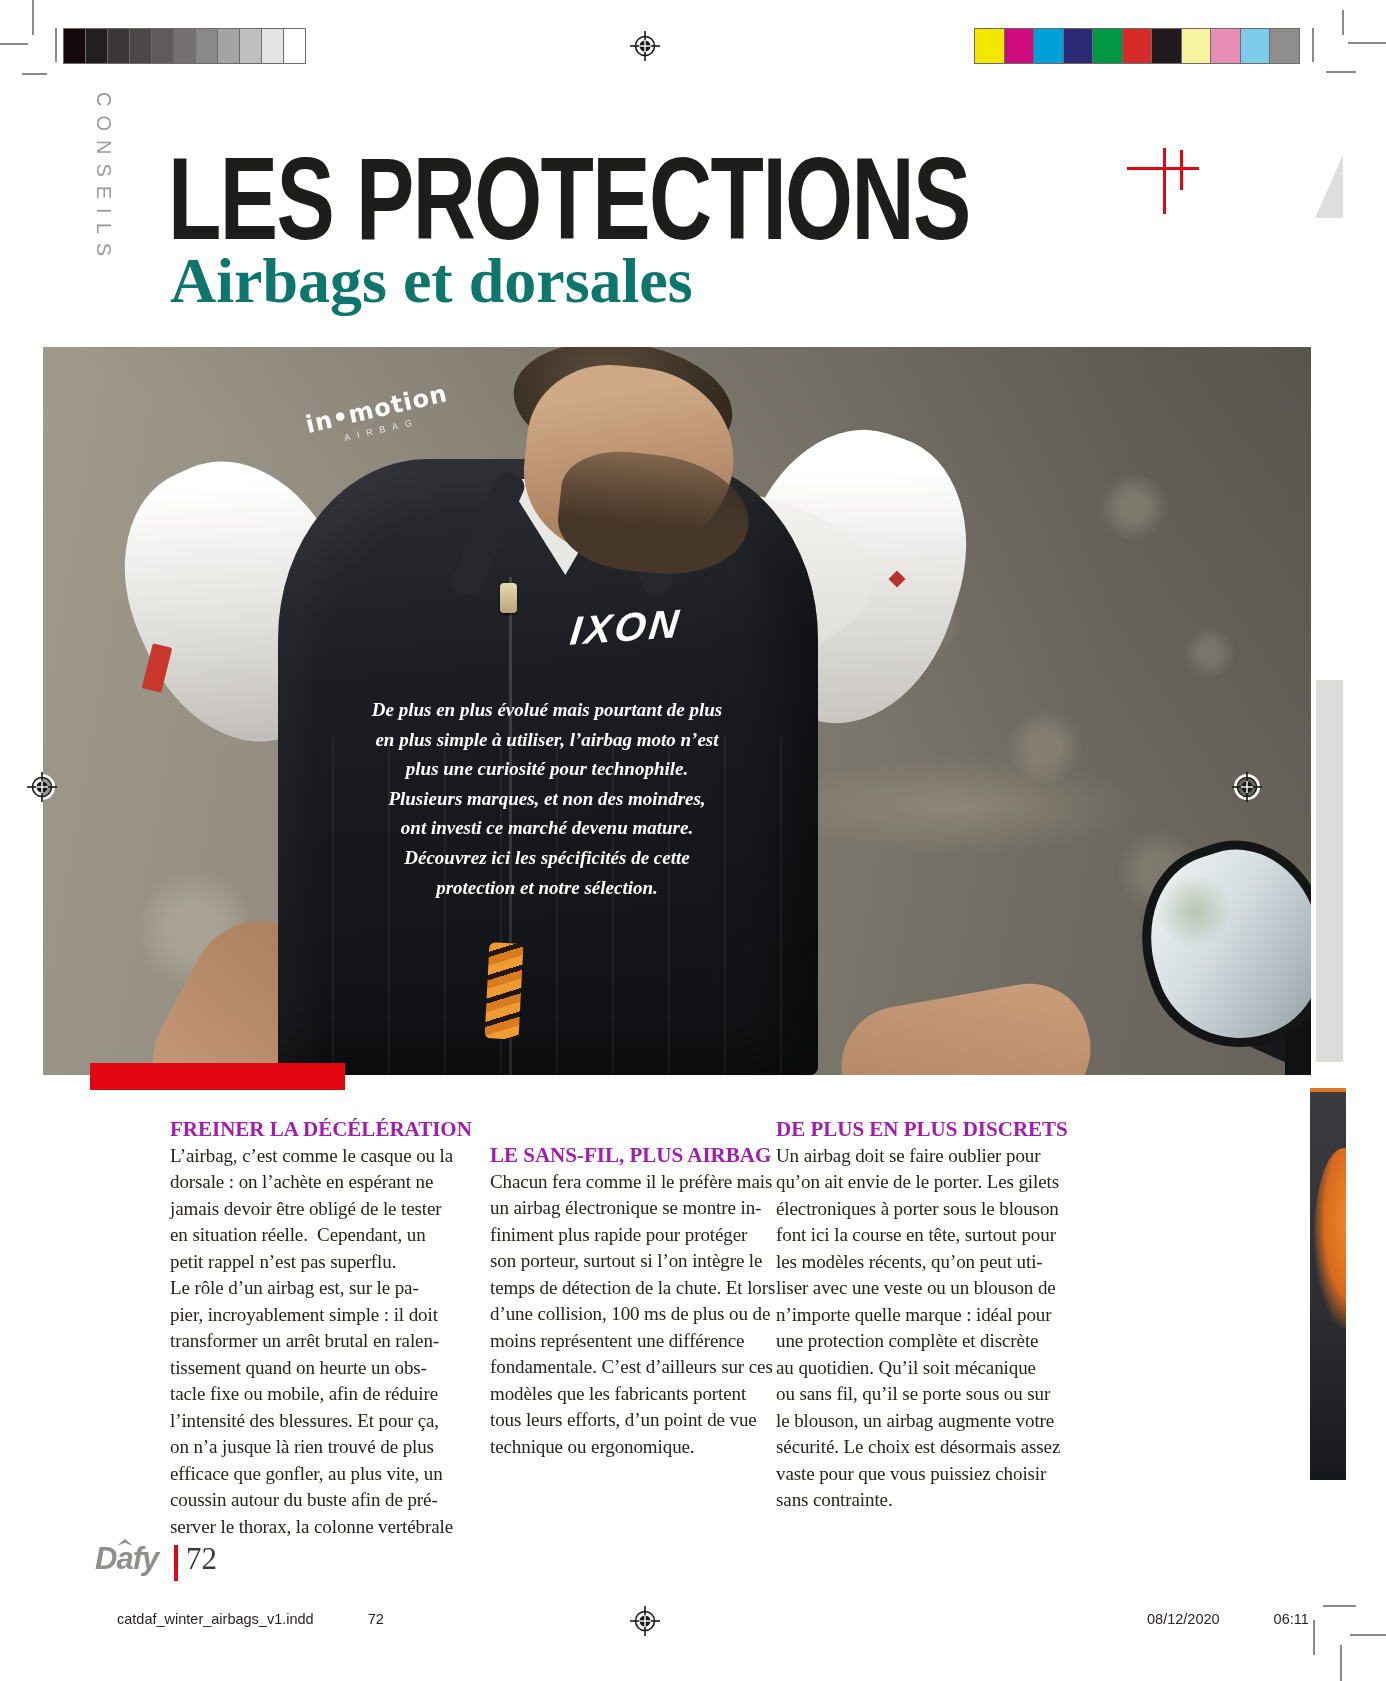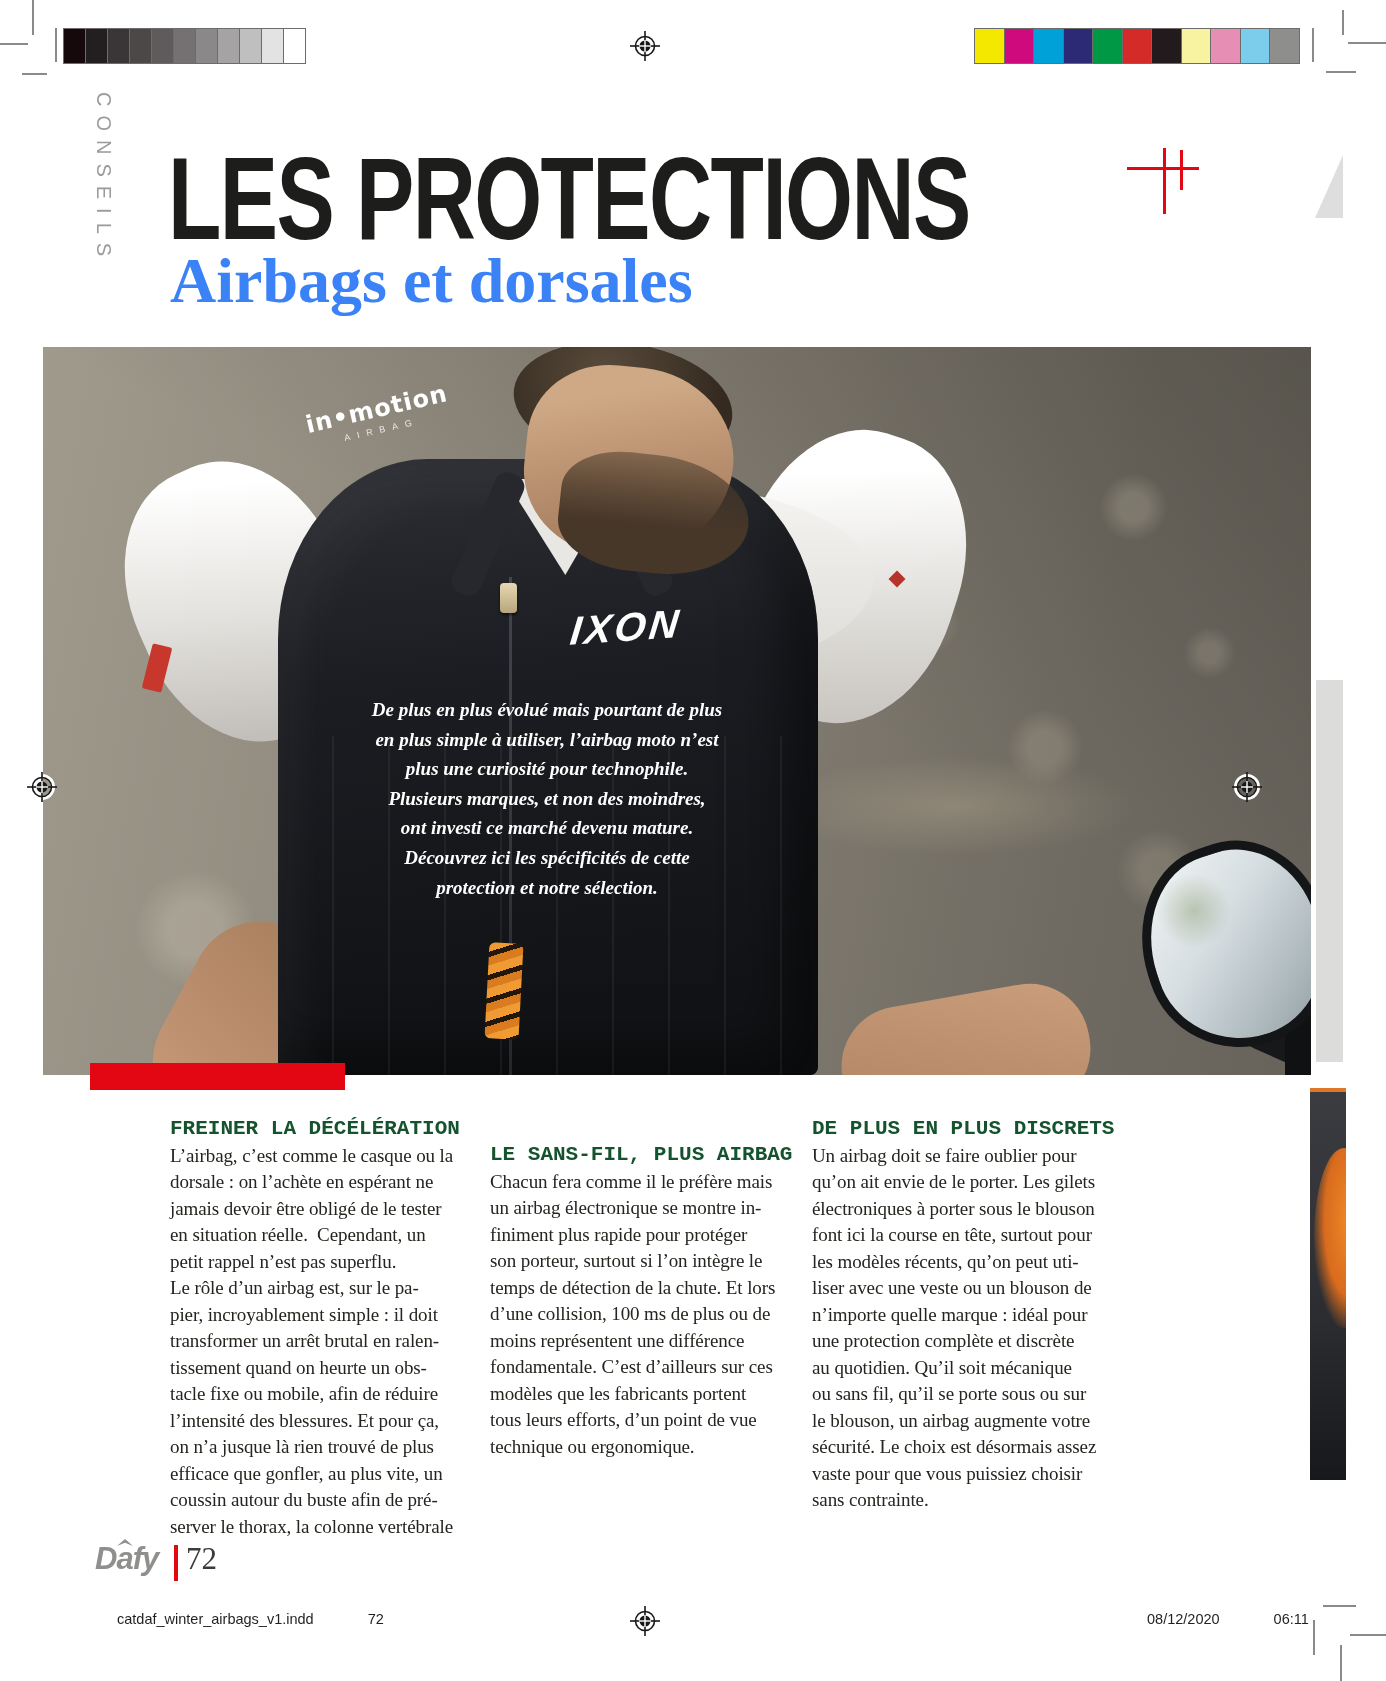"Airbags et dorsales" .subtitle { color: #3b82f6 -> #0f766e }
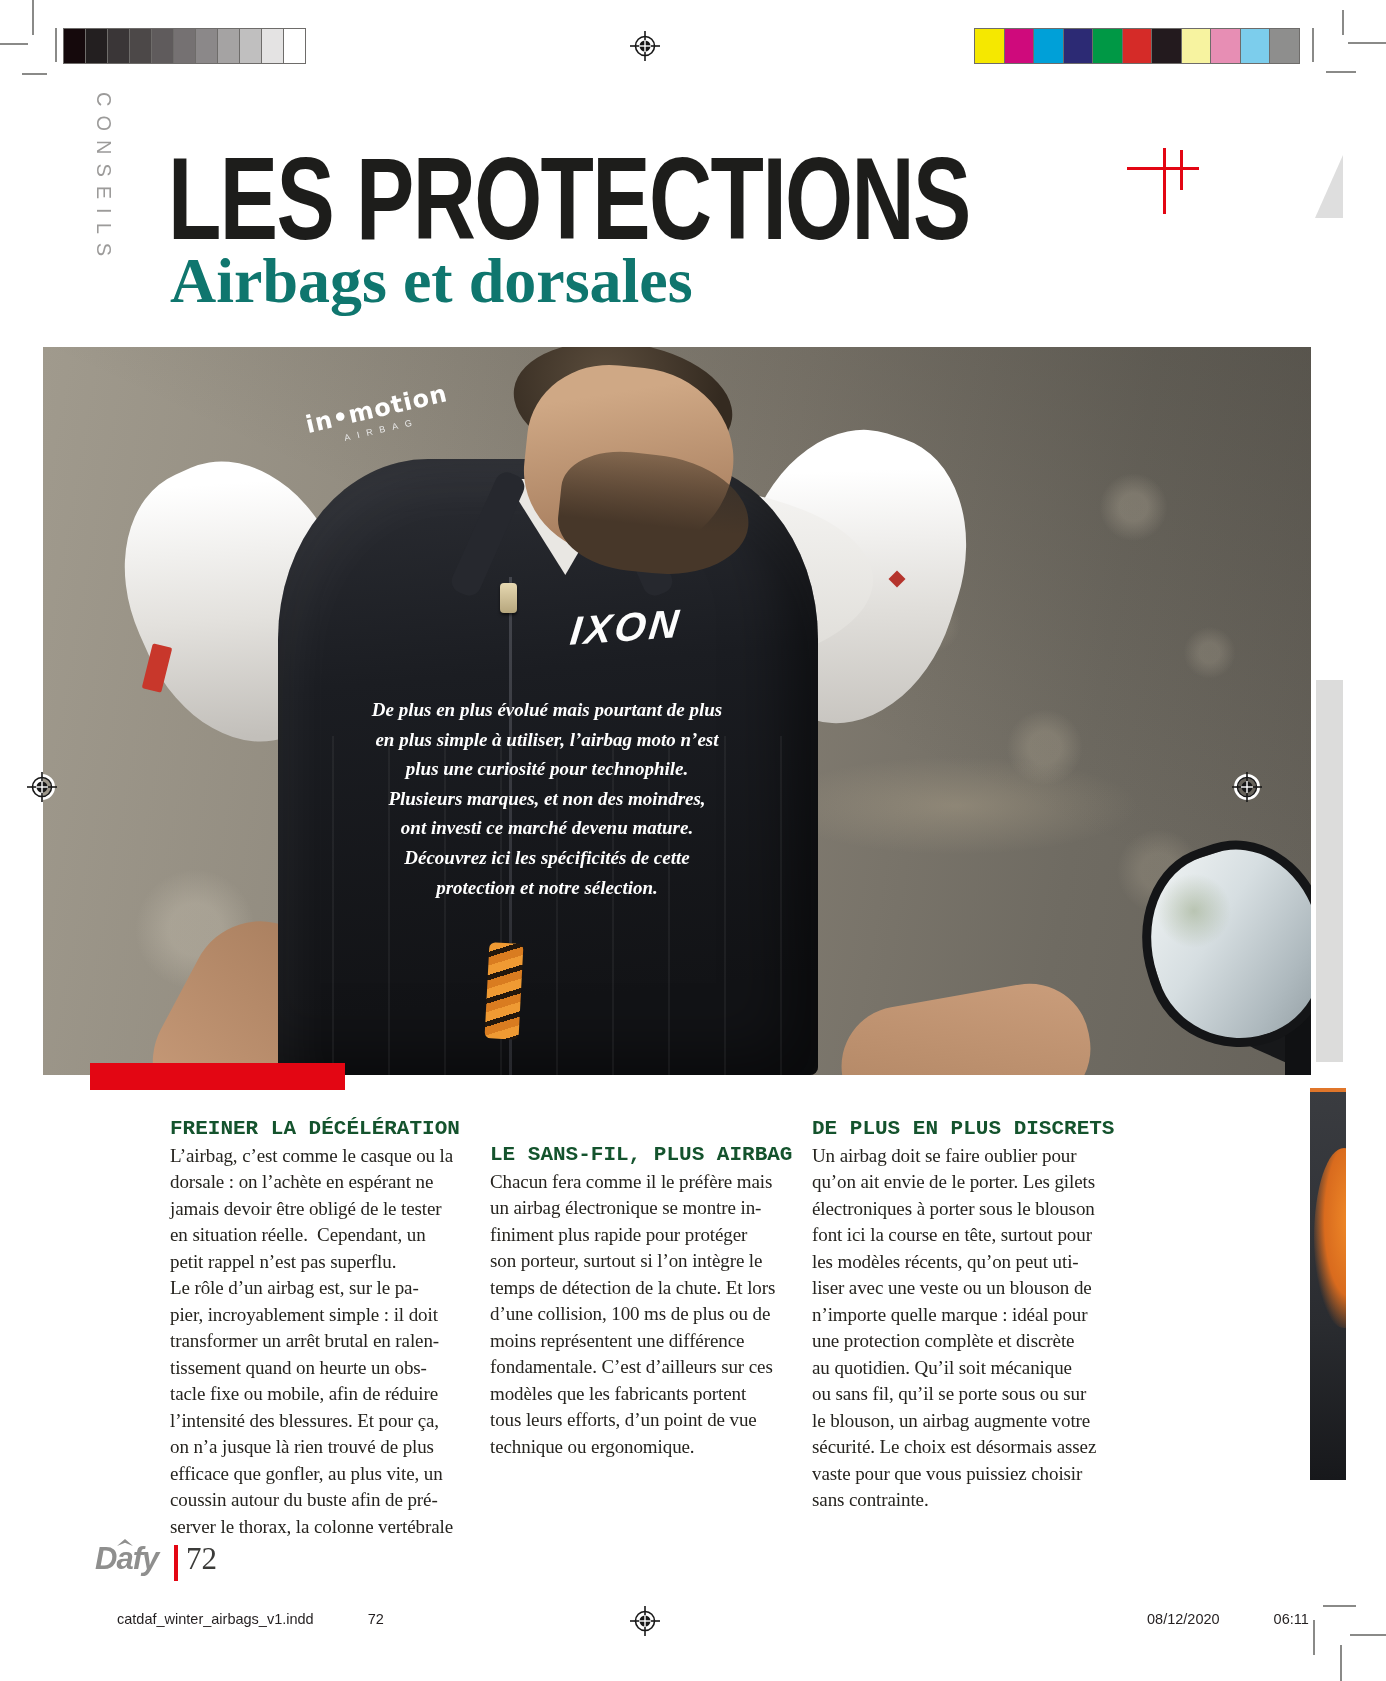"FREINER LA DÉCÉLÉRATION" .col-heading { color: #14532d -> #a21caf; font-family: Liberation Mono, monospace -> Liberation Serif, serif }
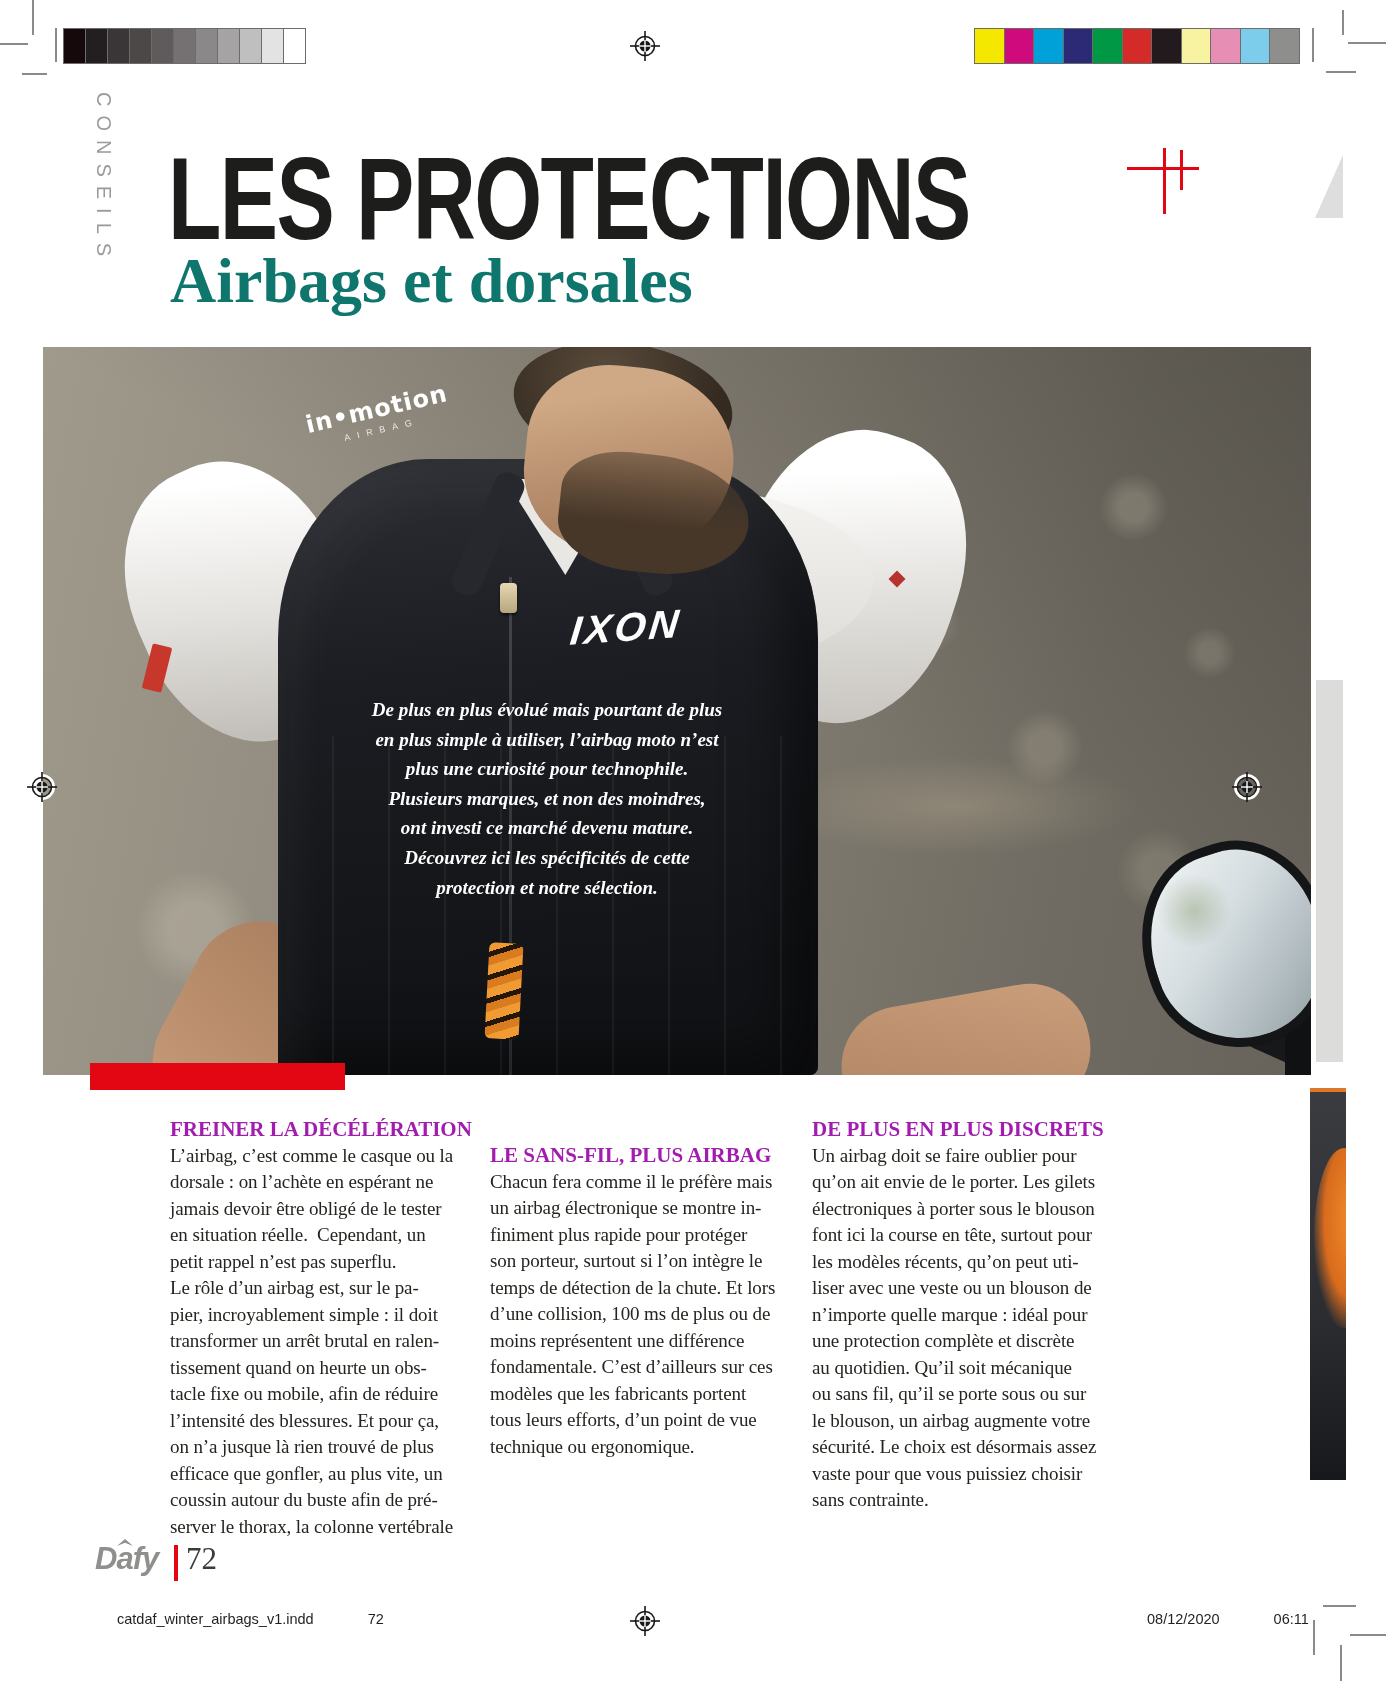"DE PLUS EN PLUS DISCRETS" .col-3 { left: 812px -> 776px }
